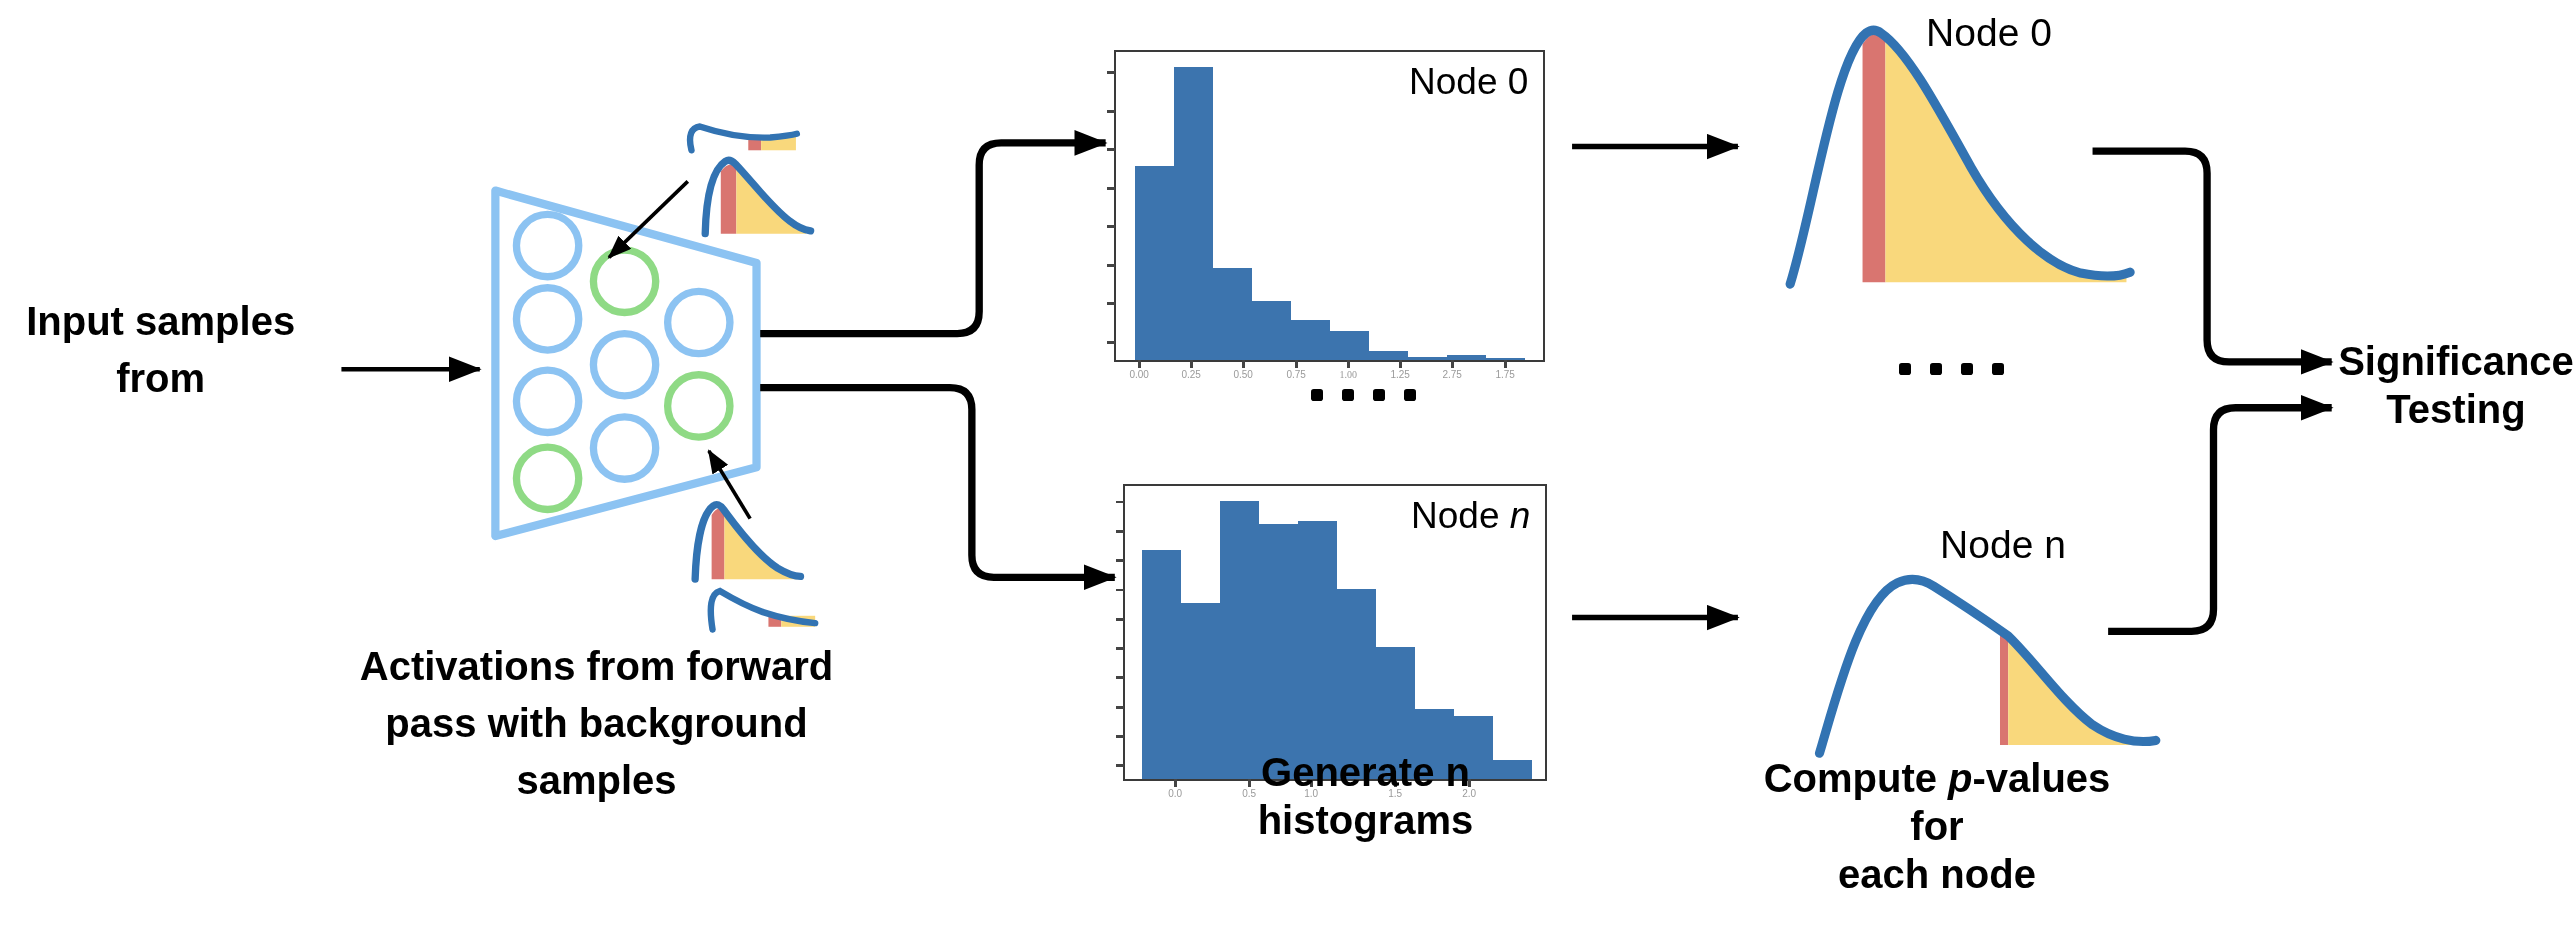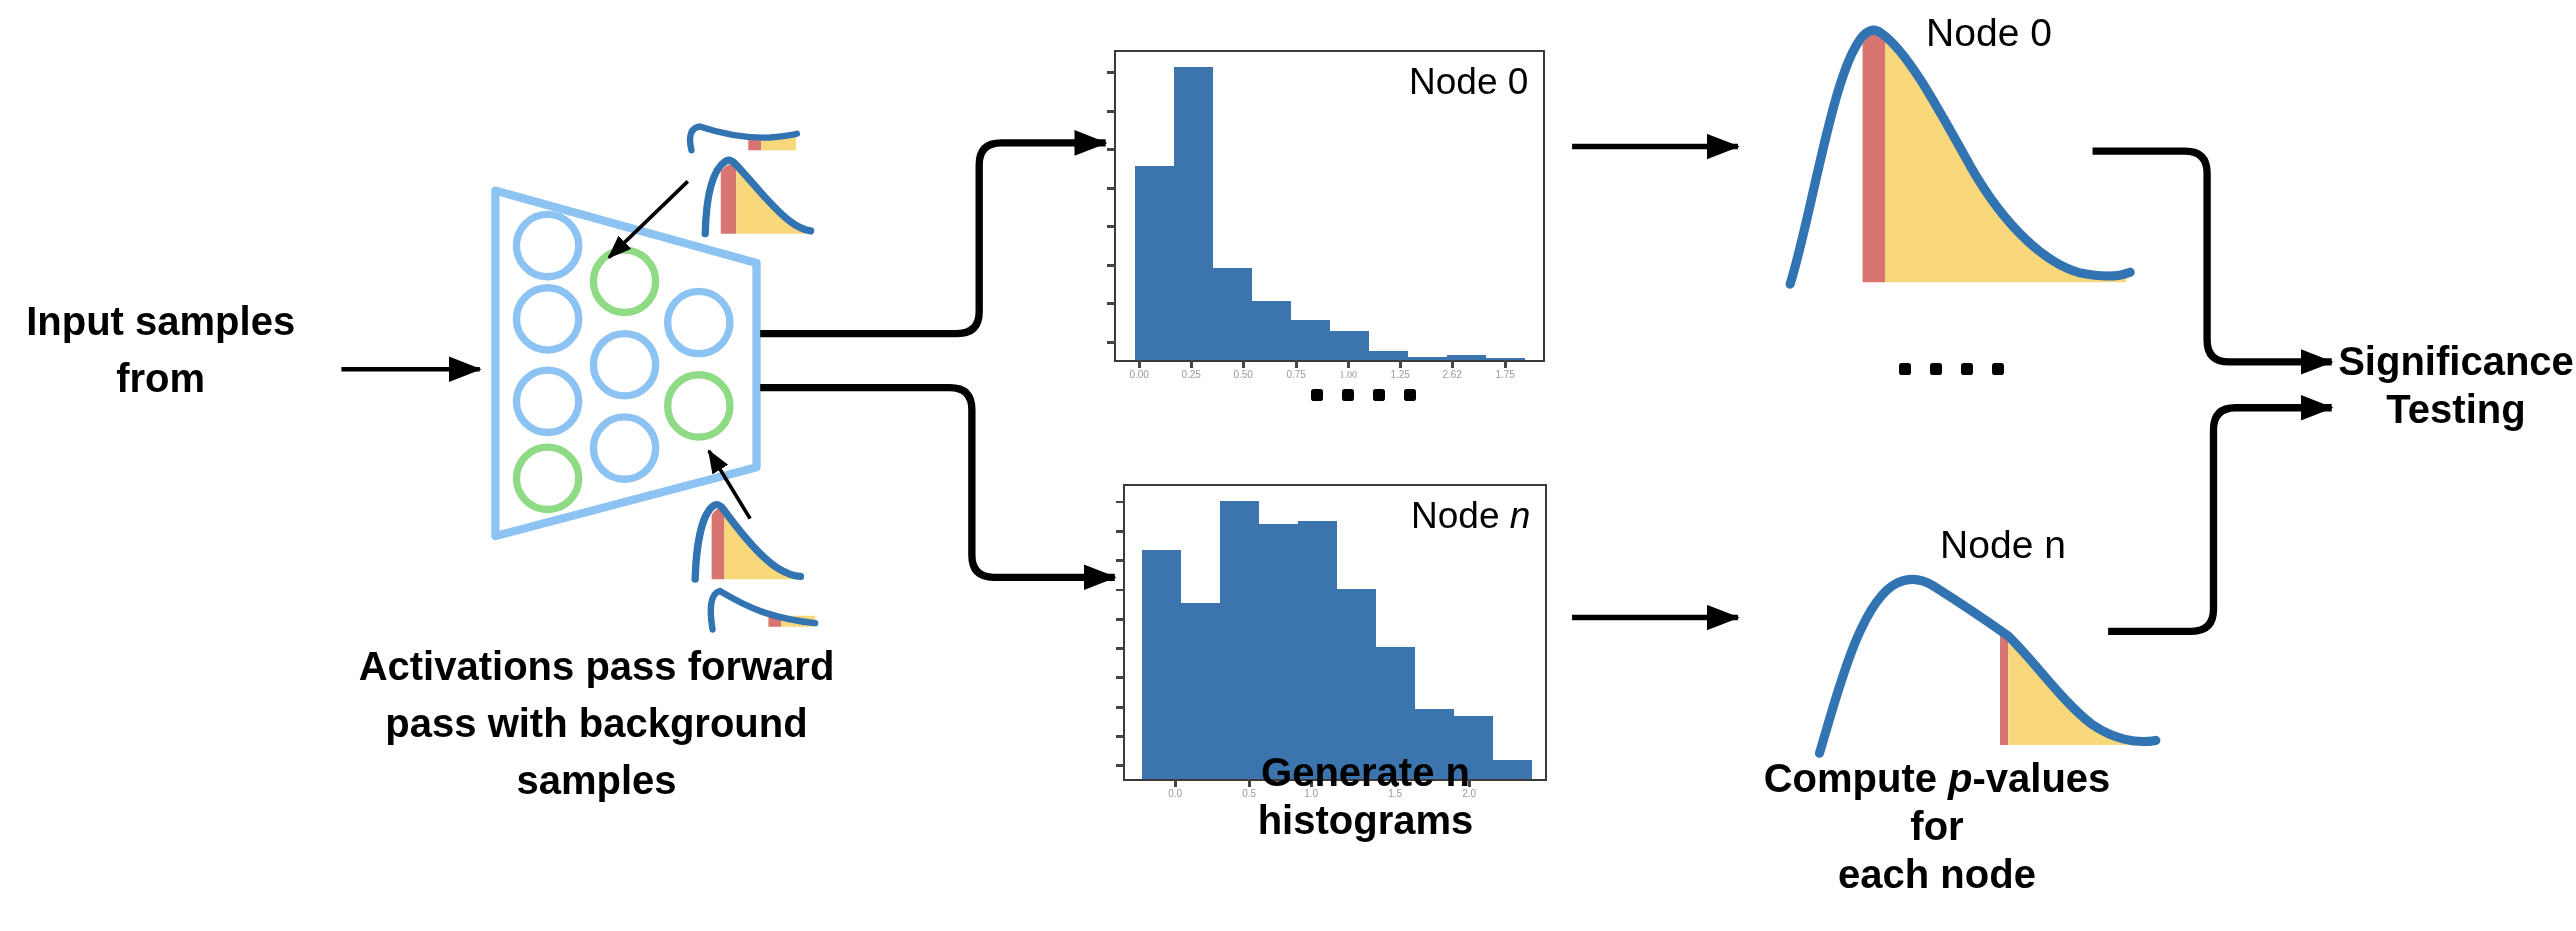"2.62" span { text: 2.62 -> 2.75 }
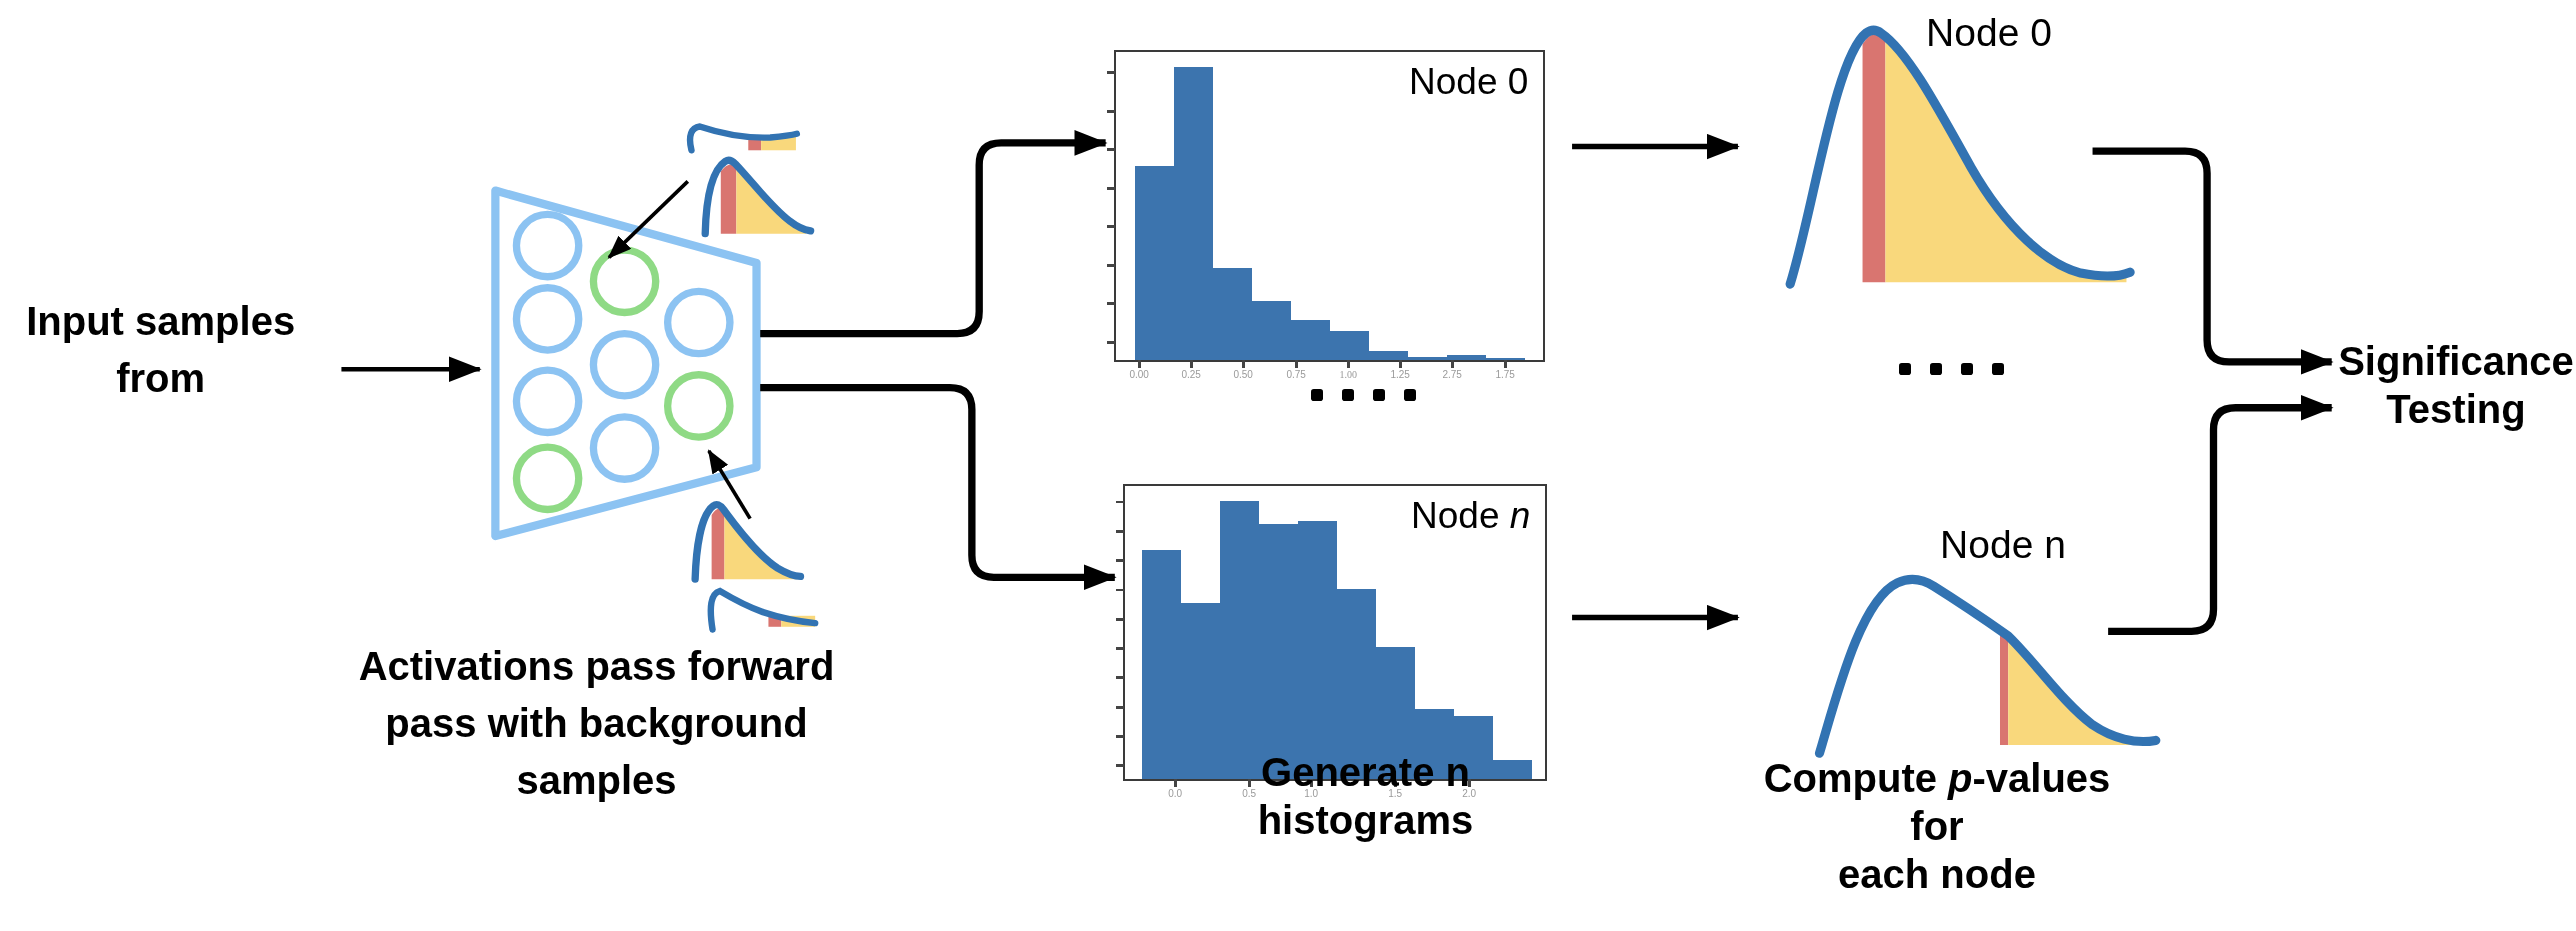"Activations pass forward" div { text: pass -> from }
